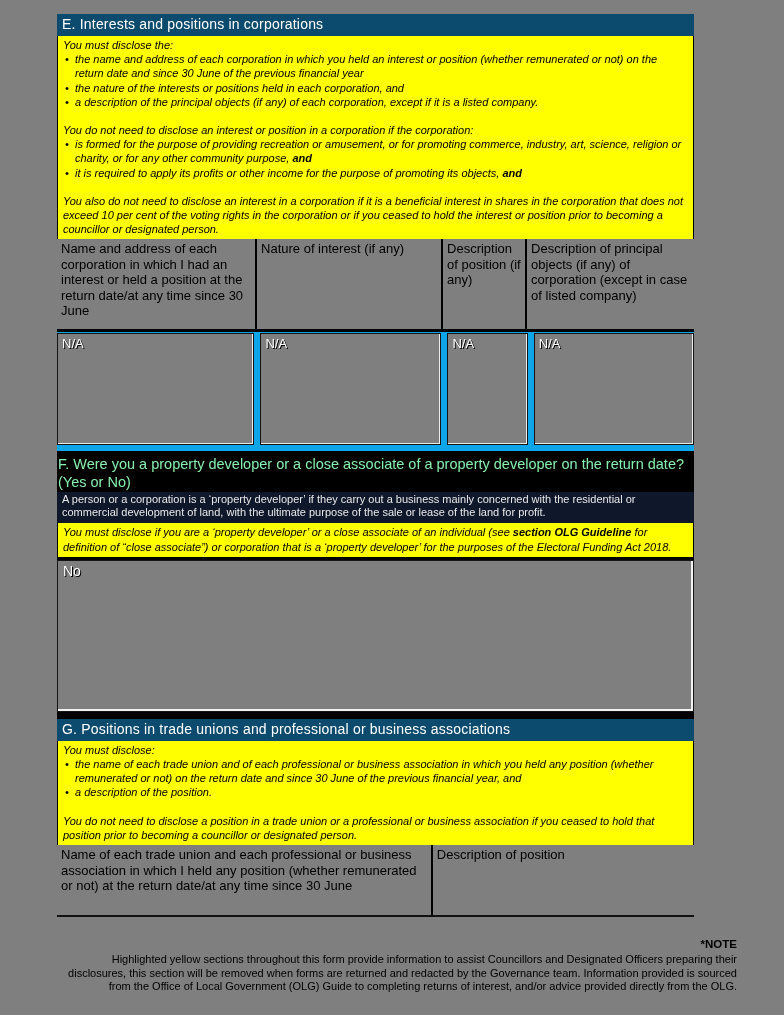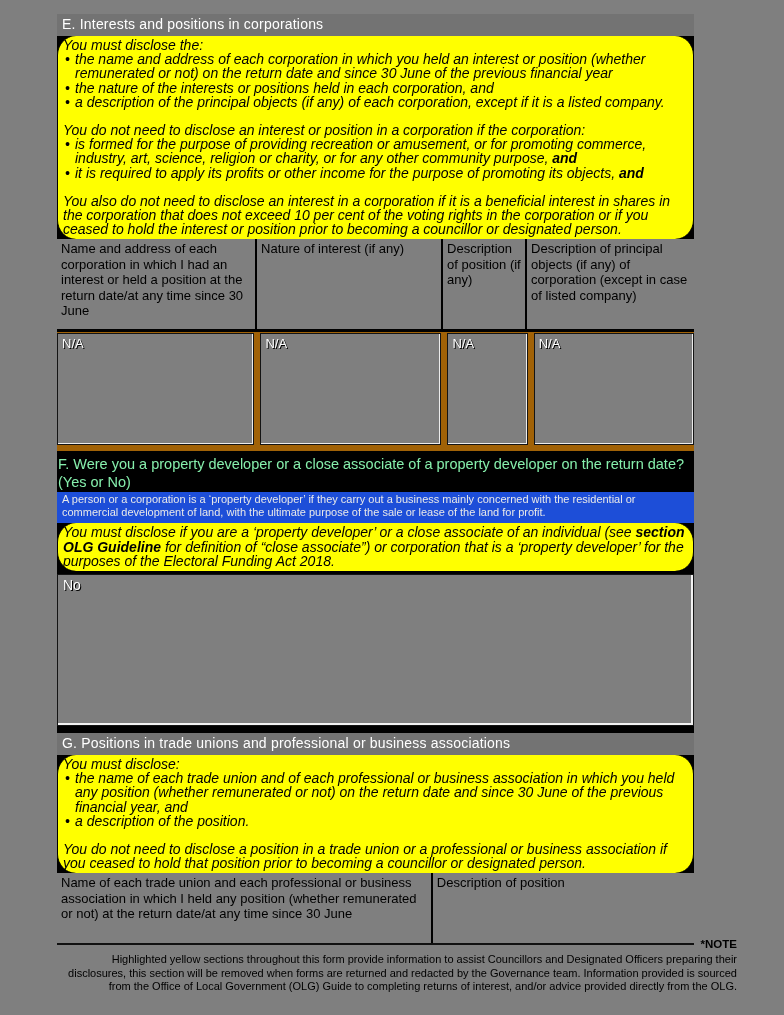"E. Interests and positions in" .bar { background: #737373 -> #0c4a6e }
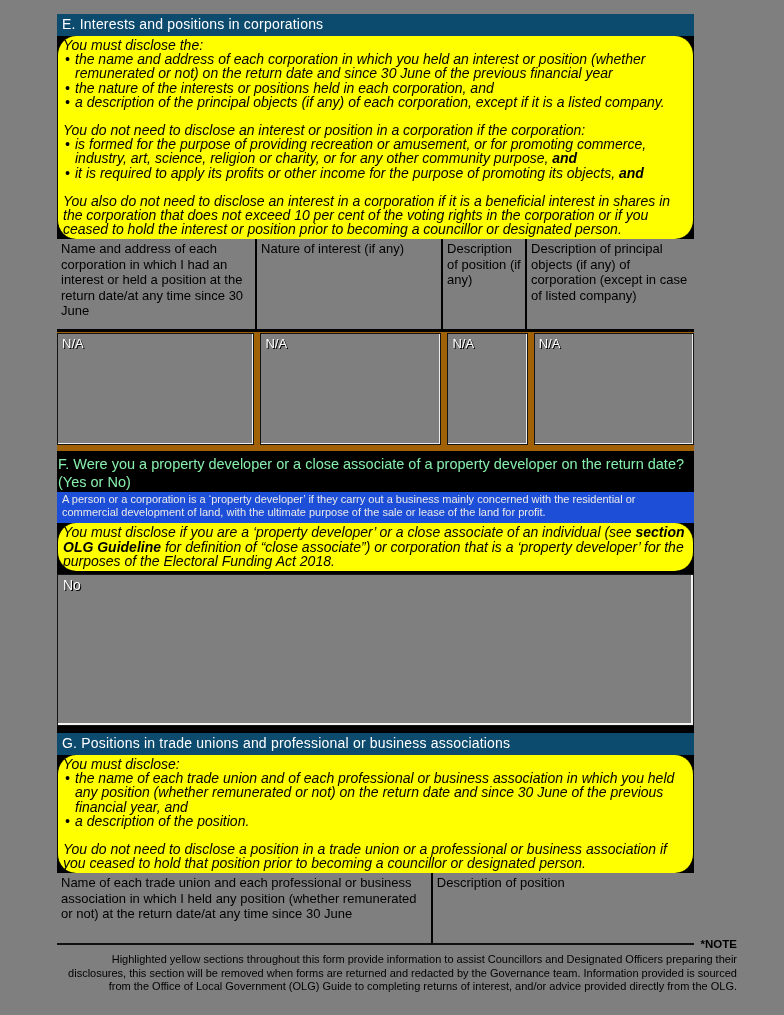"You must disclose the:" .info { border-radius: 19px -> none; font-size: 14px -> 11px }
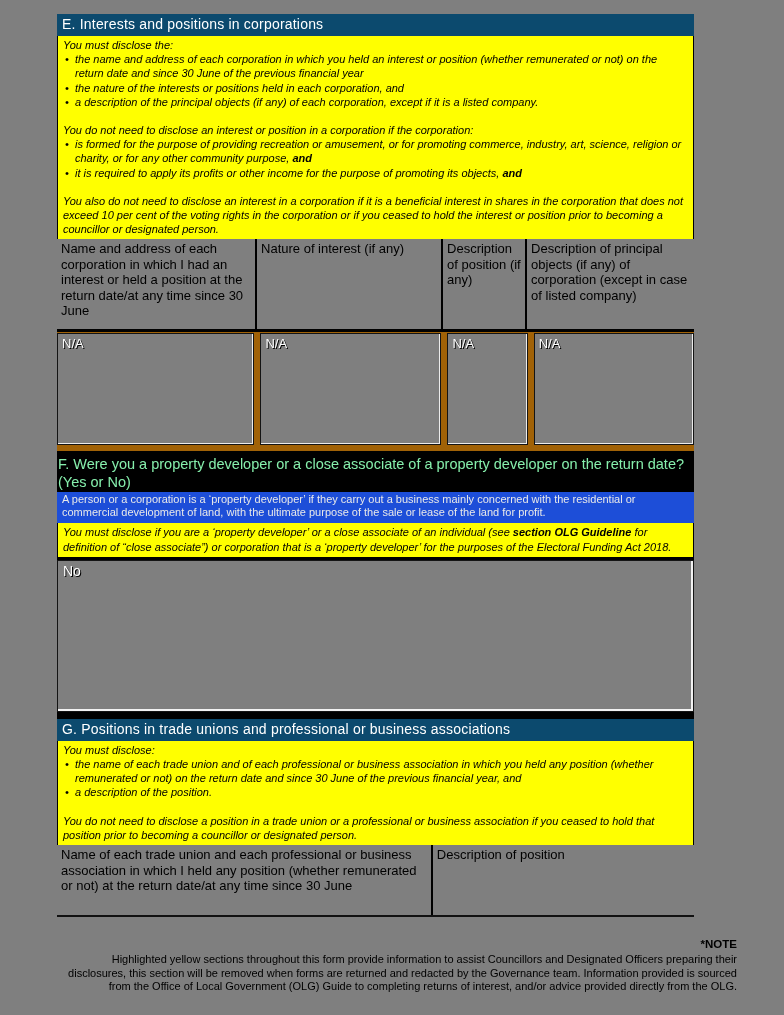"N/A" .row-fields { background: #a16207 -> #0ea5e9 }
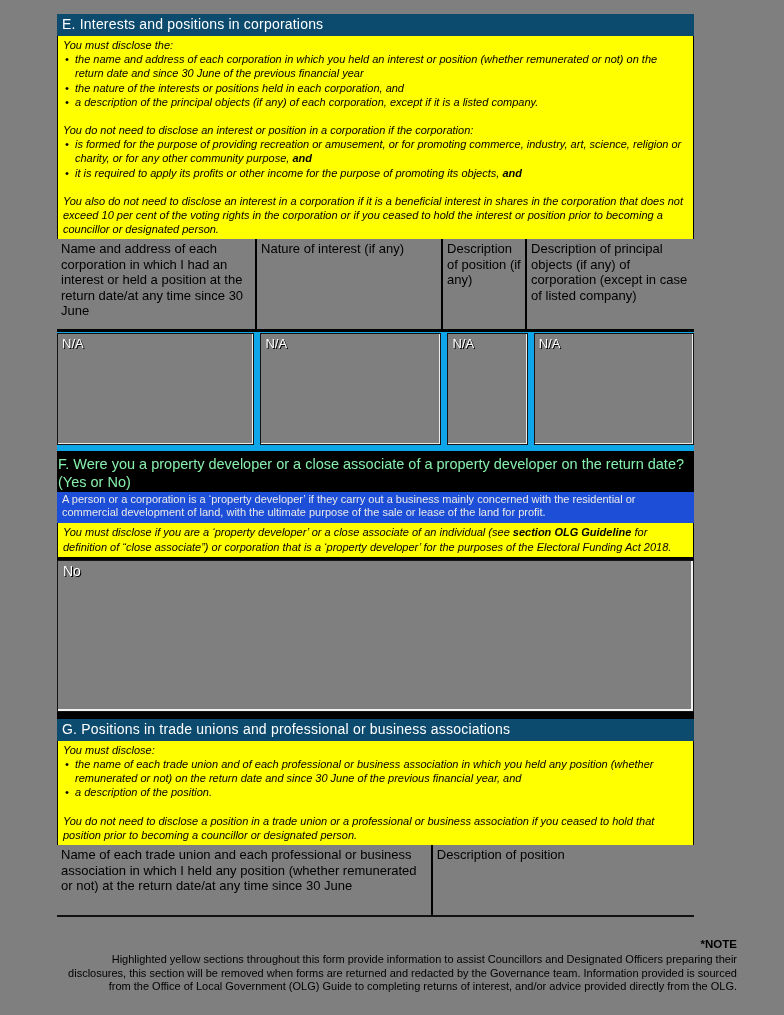"A person or a corporation" .bar-sub { background: #1d4ed8 -> #0f172a }
